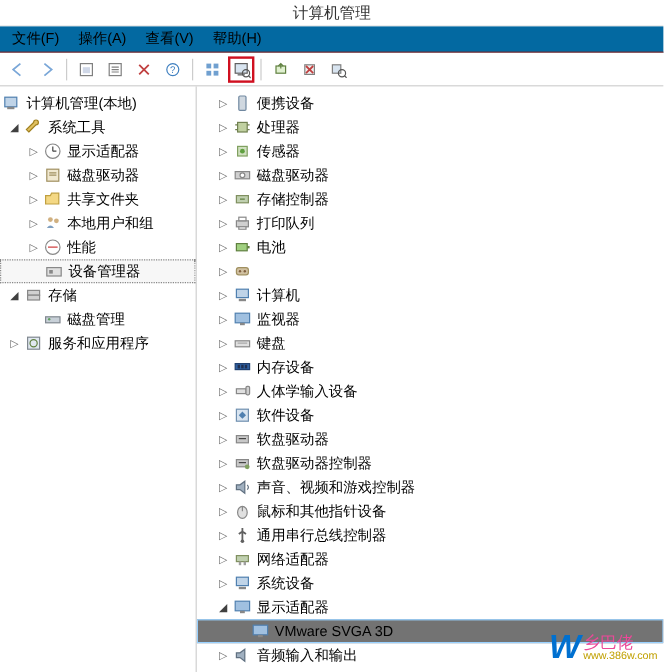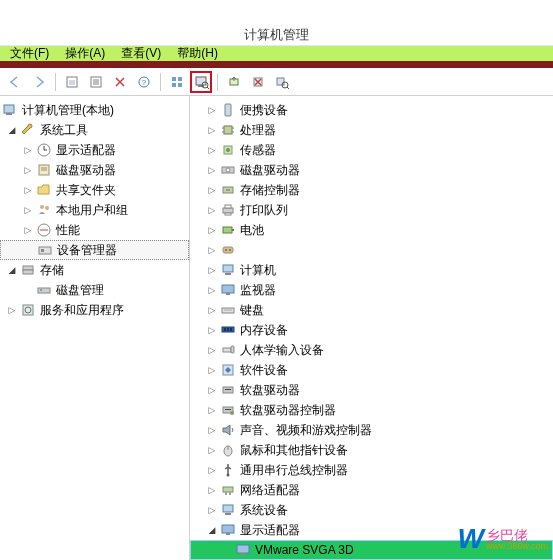"计算机管理" .titlebar { margin-top: 24px -> none }
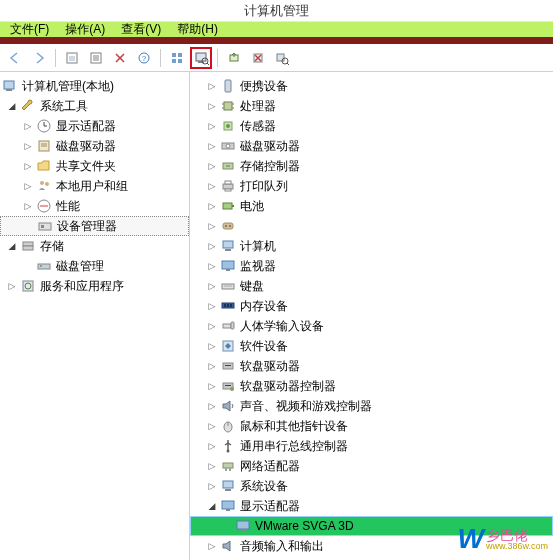"文件(F)" .menubar { background: #bef264 -> #0369a1; border-bottom: 7px solid #7f1d1d -> 1px solid #7f1d1d }
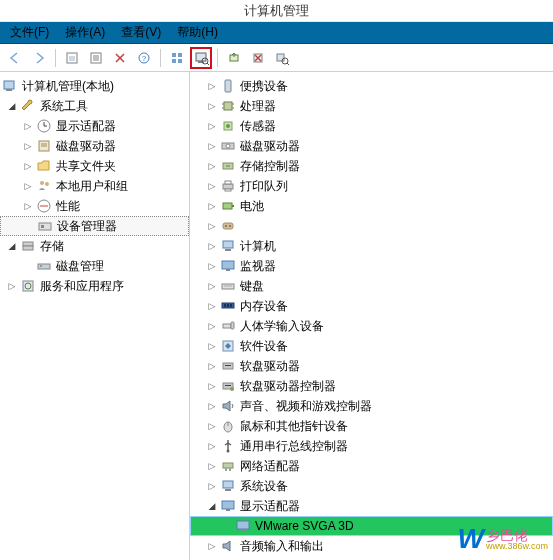"计算机管理(本地)" .left-pane { width: 190px -> 164px }
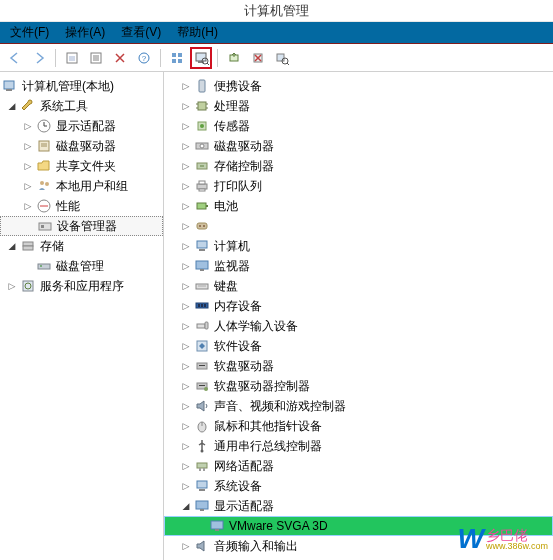"VMware SVGA 3D" .tree-item.highlighted { background: #22c55e -> #737373 }
